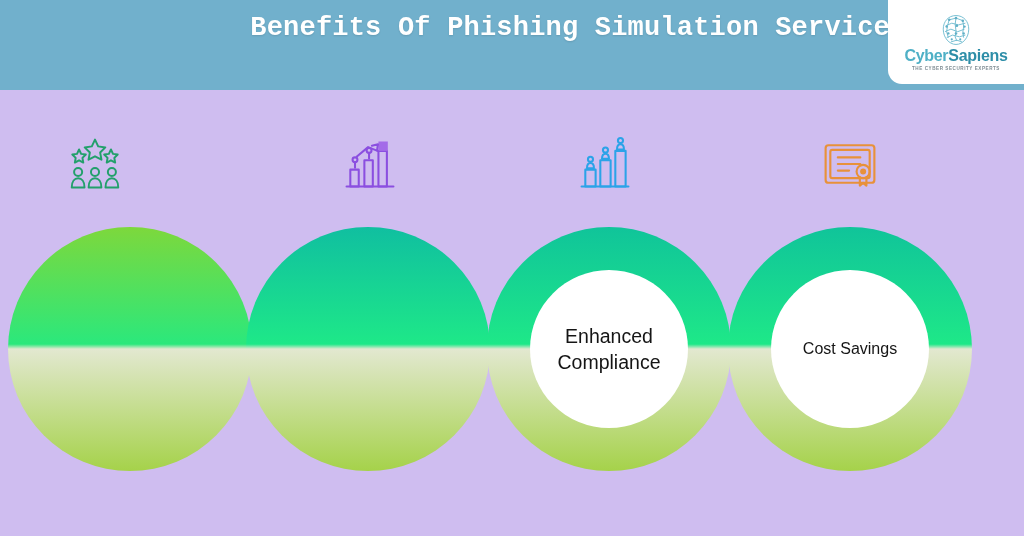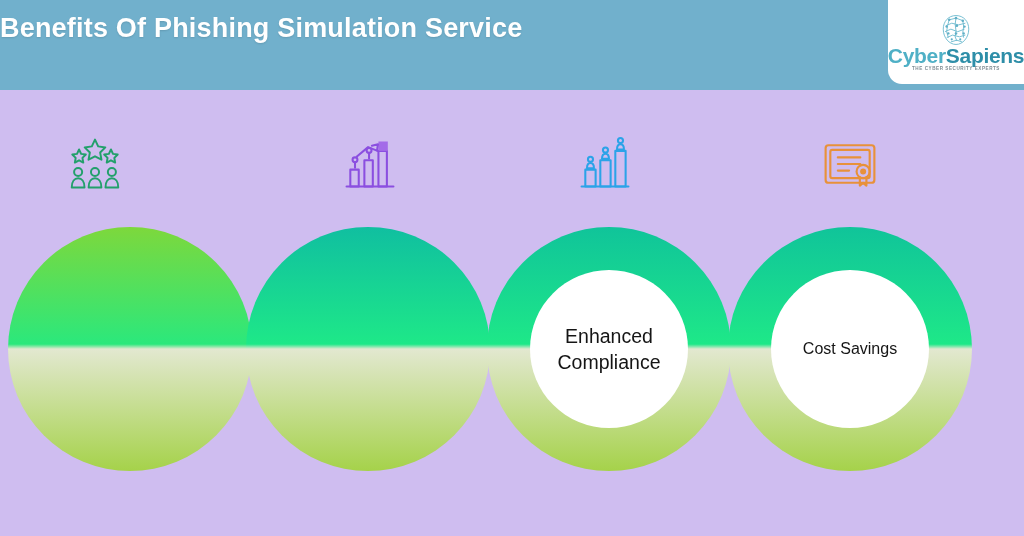"Benefits Of Phishing Simulation Service" #header-title { font-family: none -> Liberation Mono, monospace; text-align: left -> right }
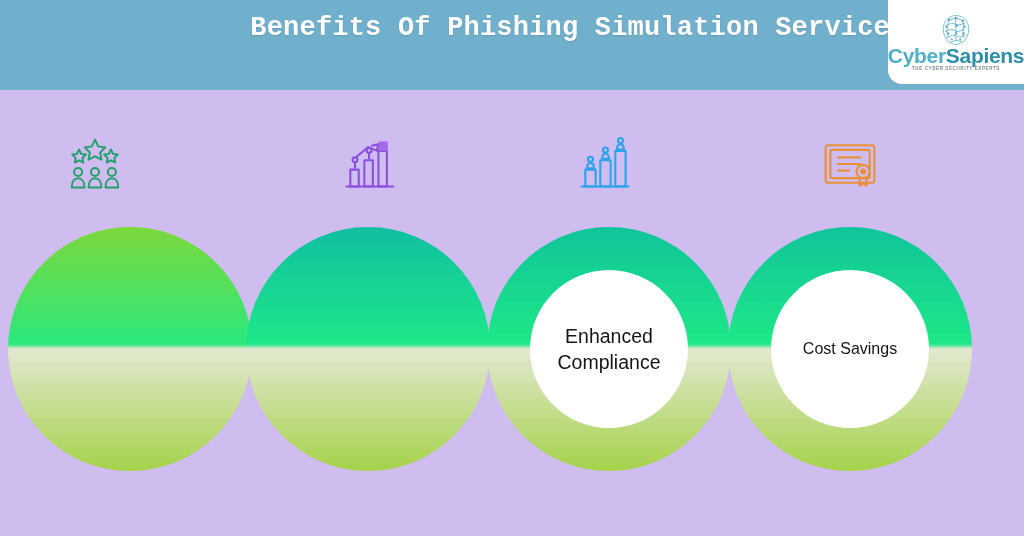"CyberSapiens" #logo-wordmark { font-size: 21px -> 16px }
